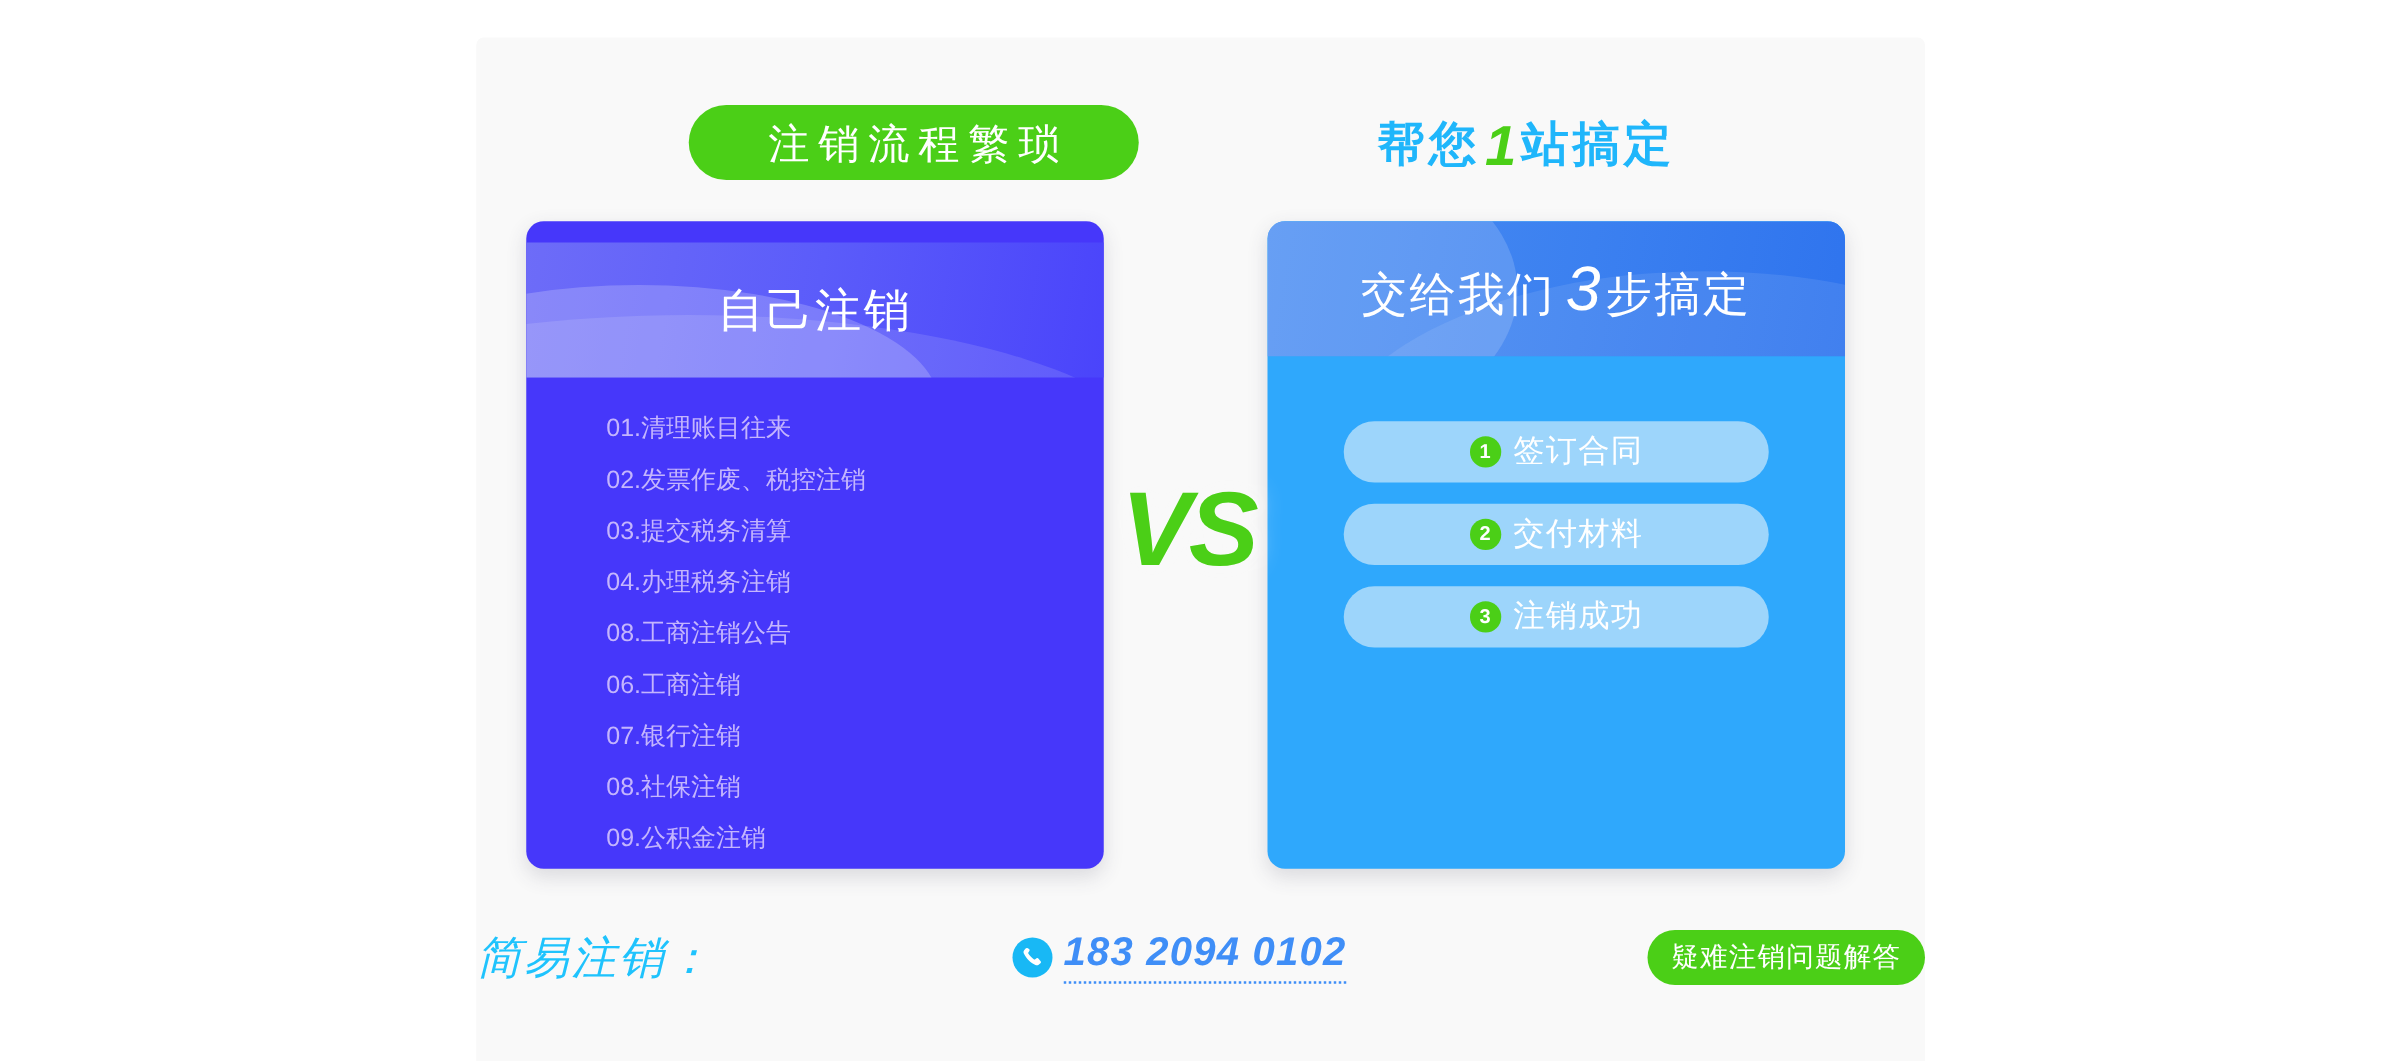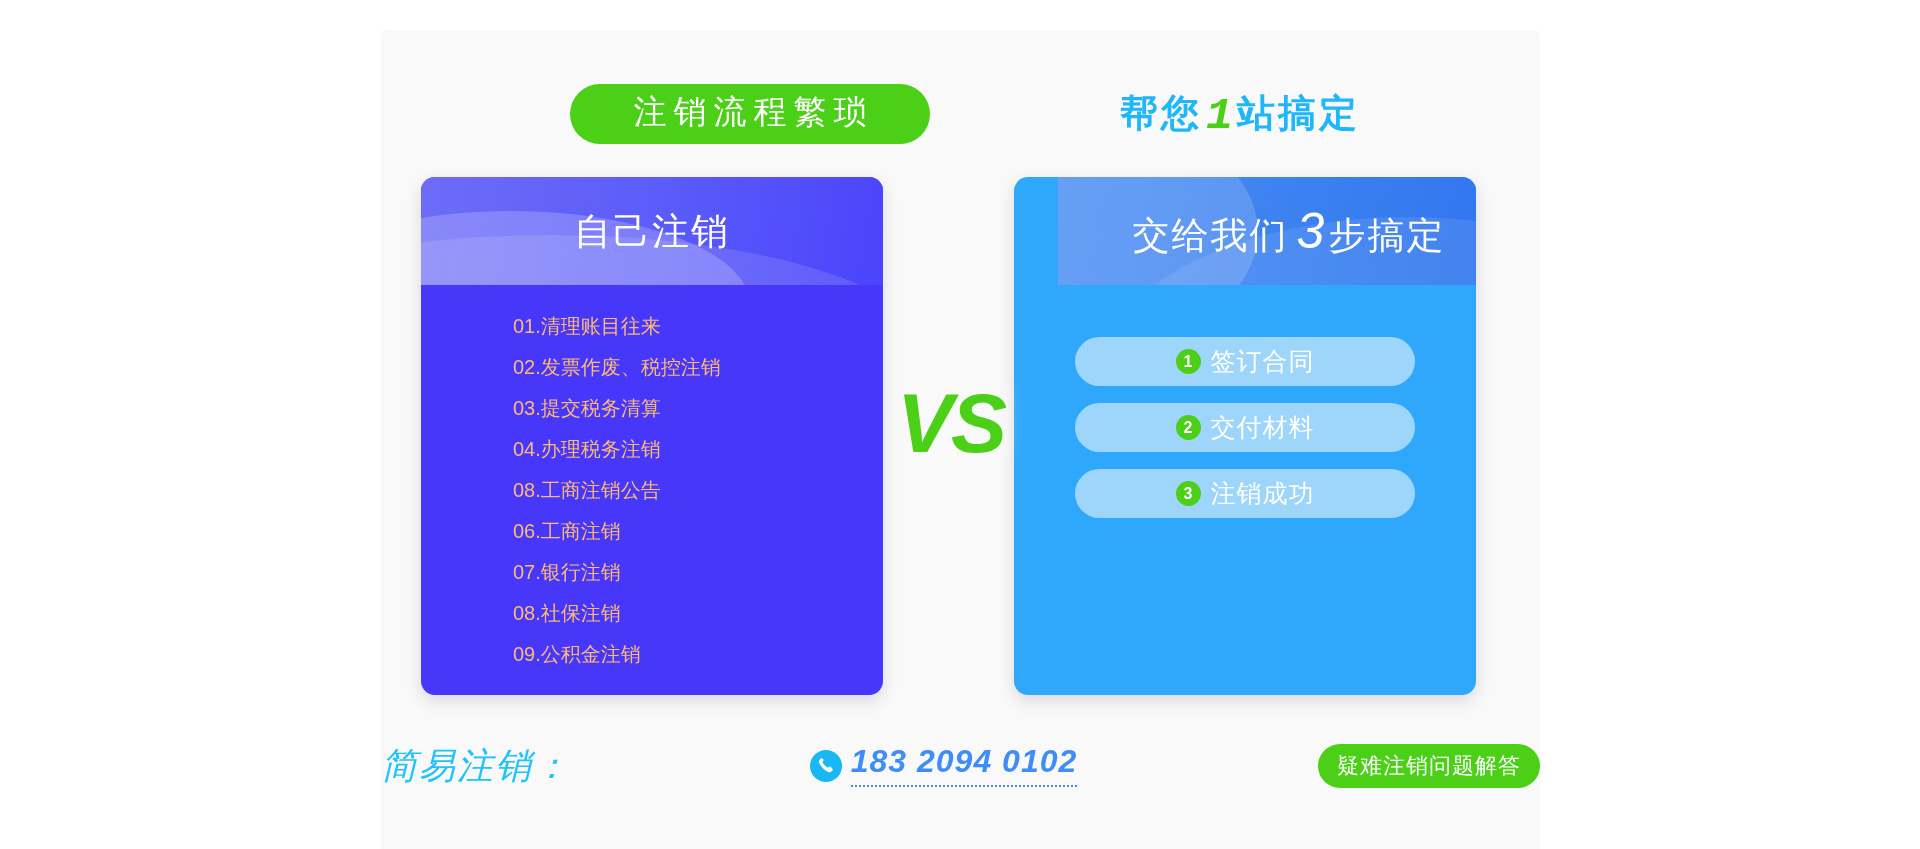"注销流程繁琐" .top-row { font-family: Liberation Mono, monospace -> none; left: 385px -> 366px }
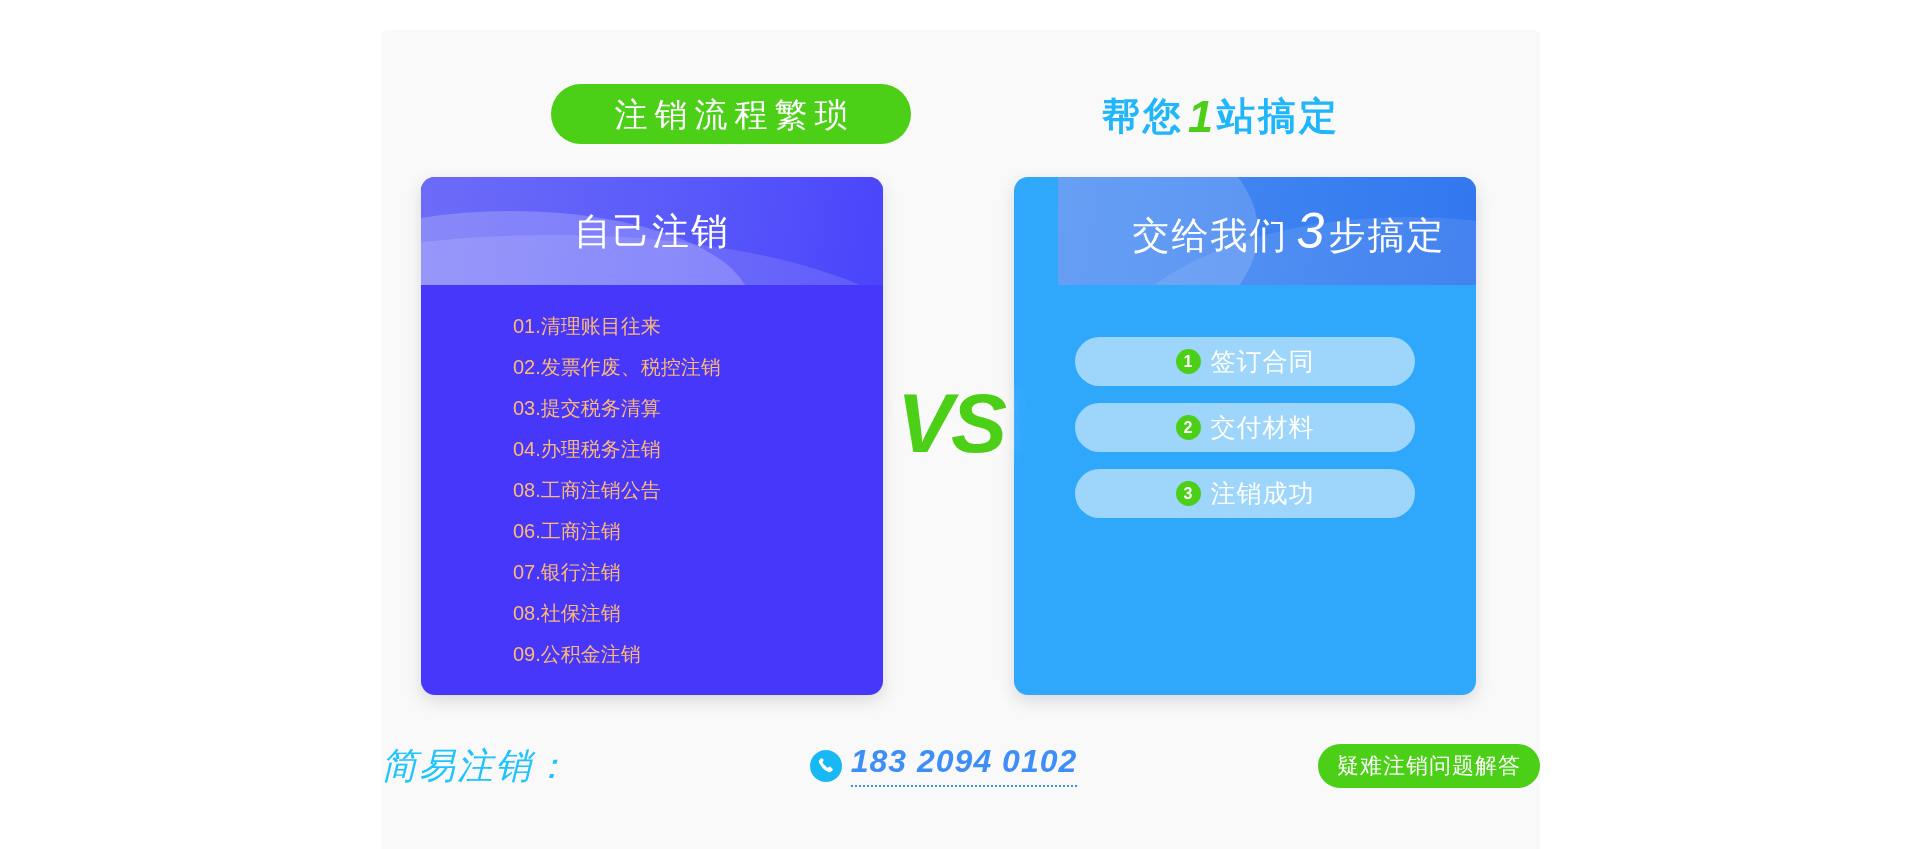"自己注销" .card-left .card-head { margin-top: none -> 17px }
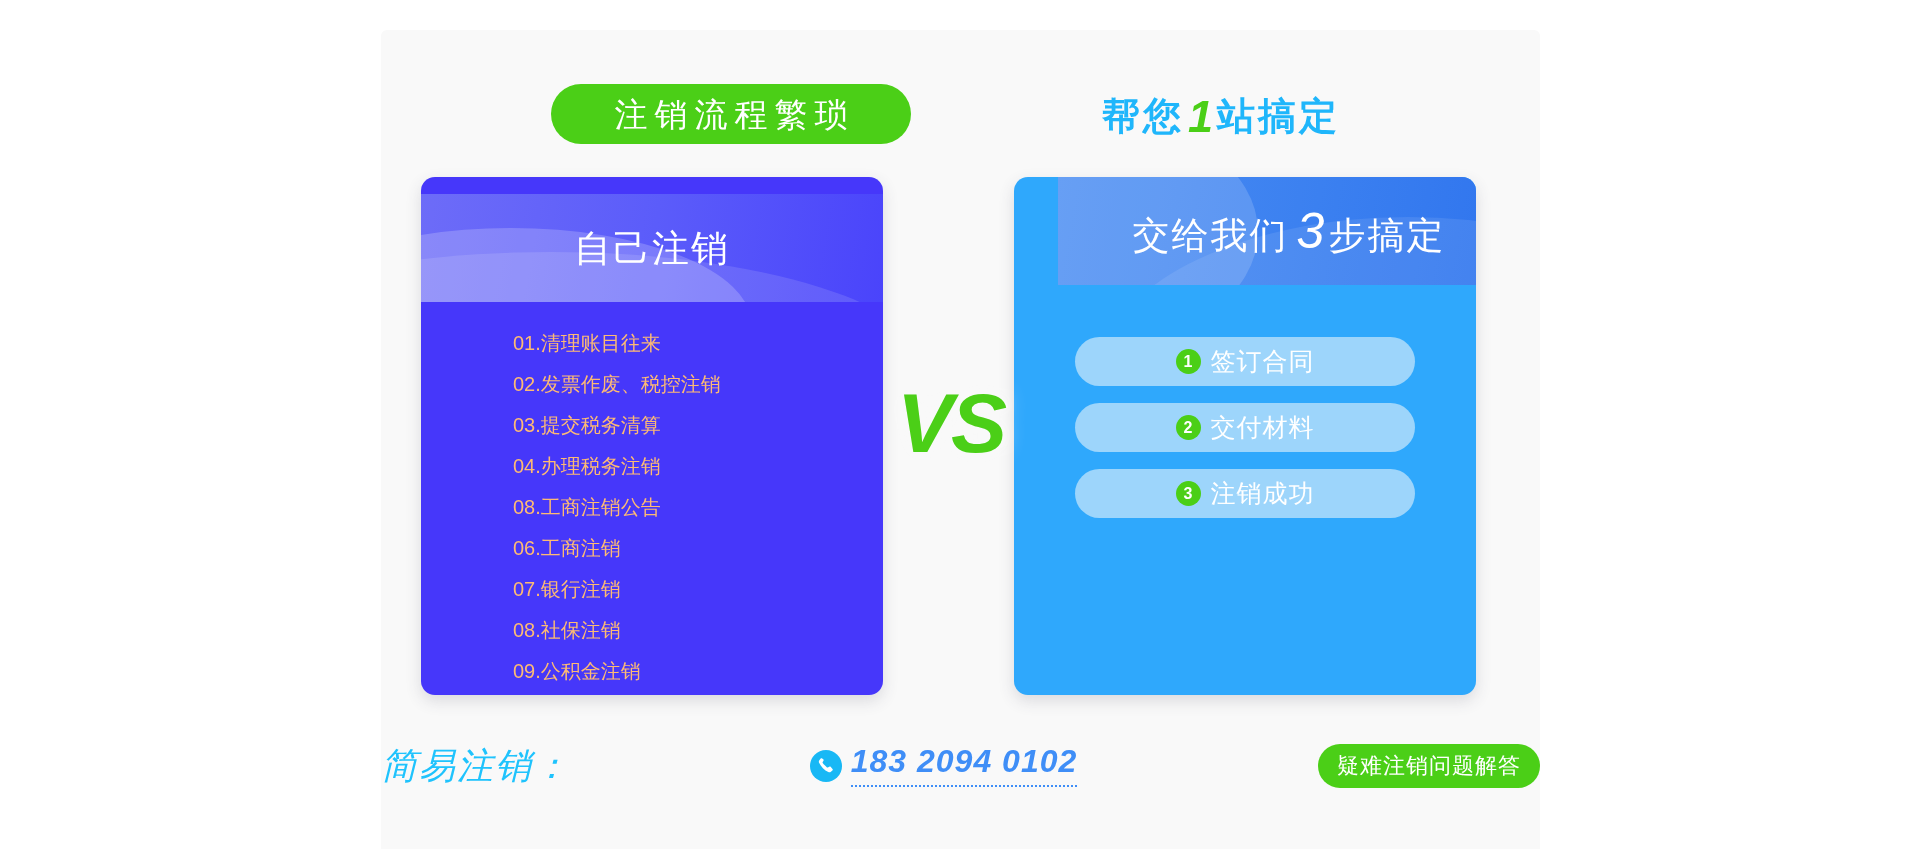"交给我们" .card-right .card-head { margin-left: 44px -> none }
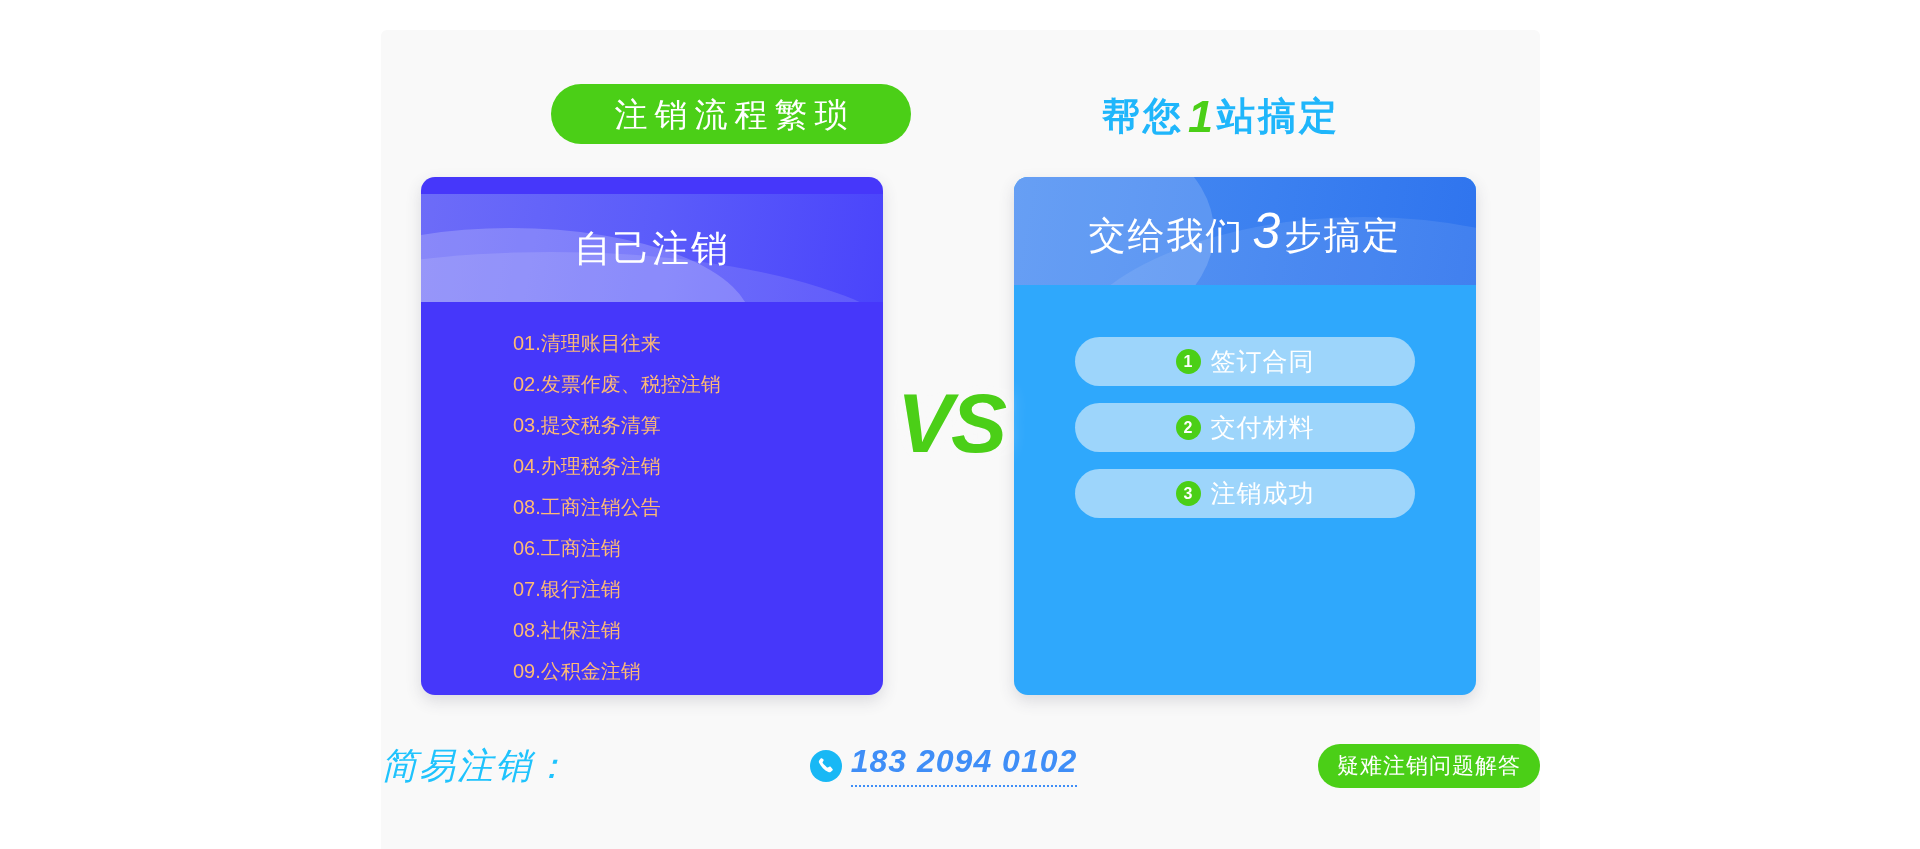"01.清理账目往来" .steps-list .list-item { color: #fdba74 -> #c4b5fd; padding: 0 0 0 92px -> 0 0 0 64px }
